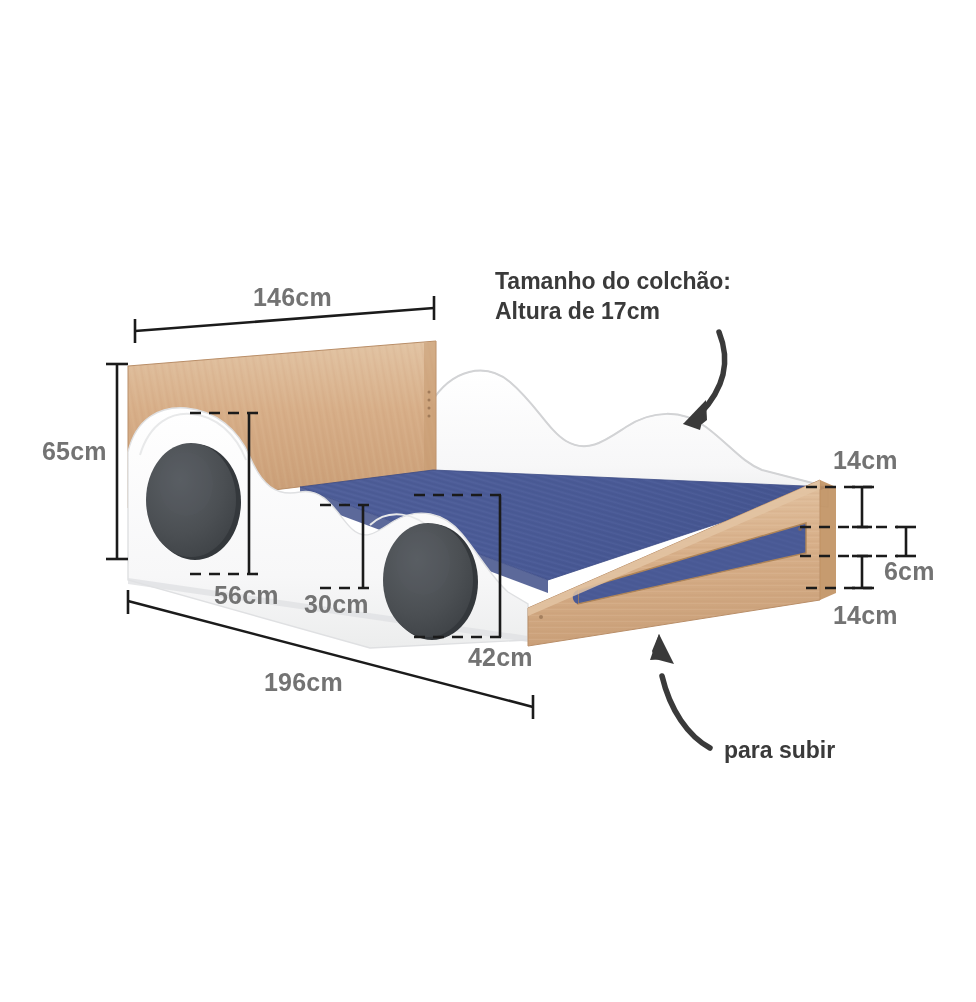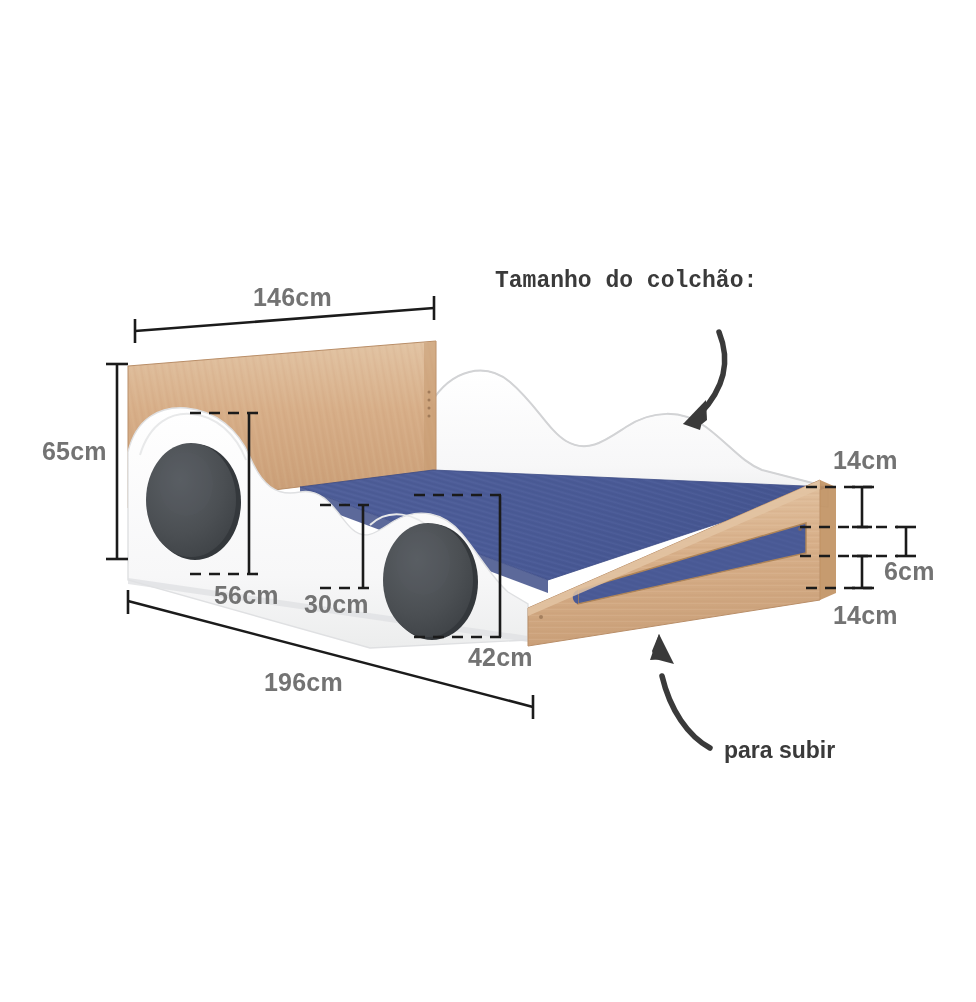"Tamanho do colchão:" div.note { font-family: Liberation Mono, monospace -> none }
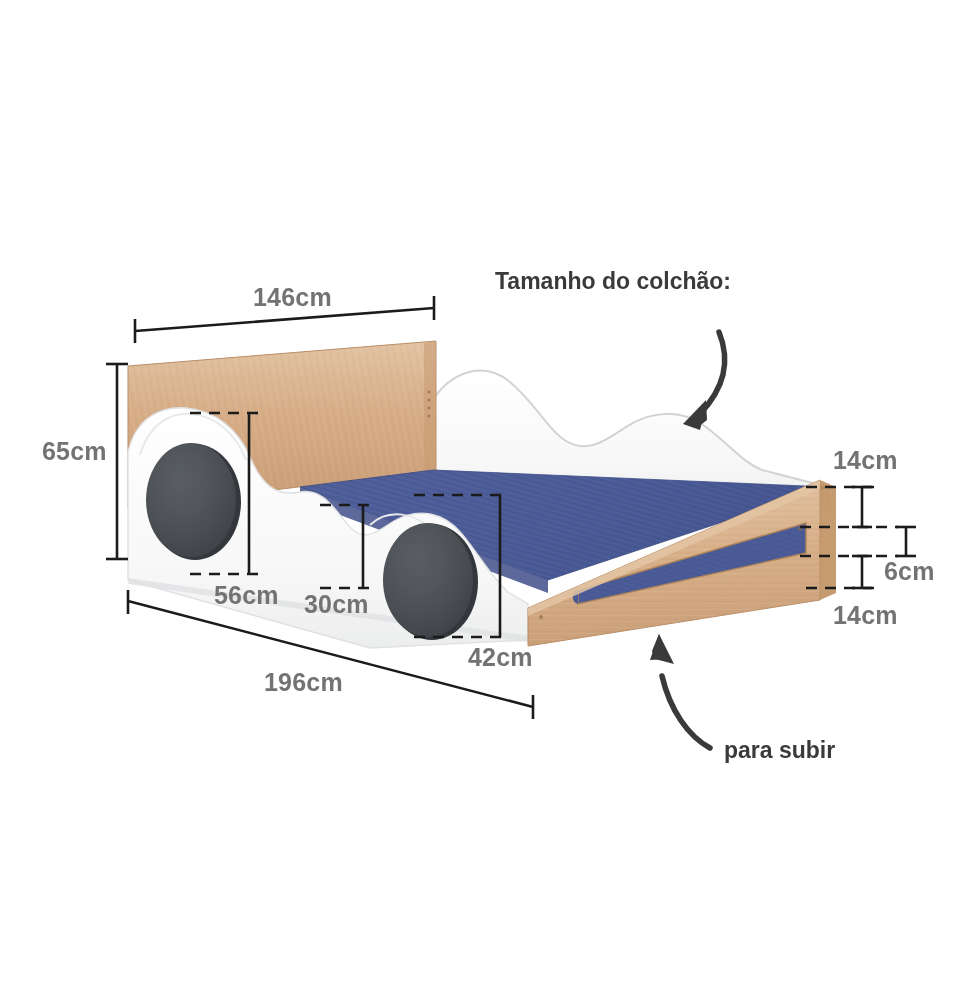"Altura de 17cm" div { html: none -> <div>Altura de 17cm</div> }
